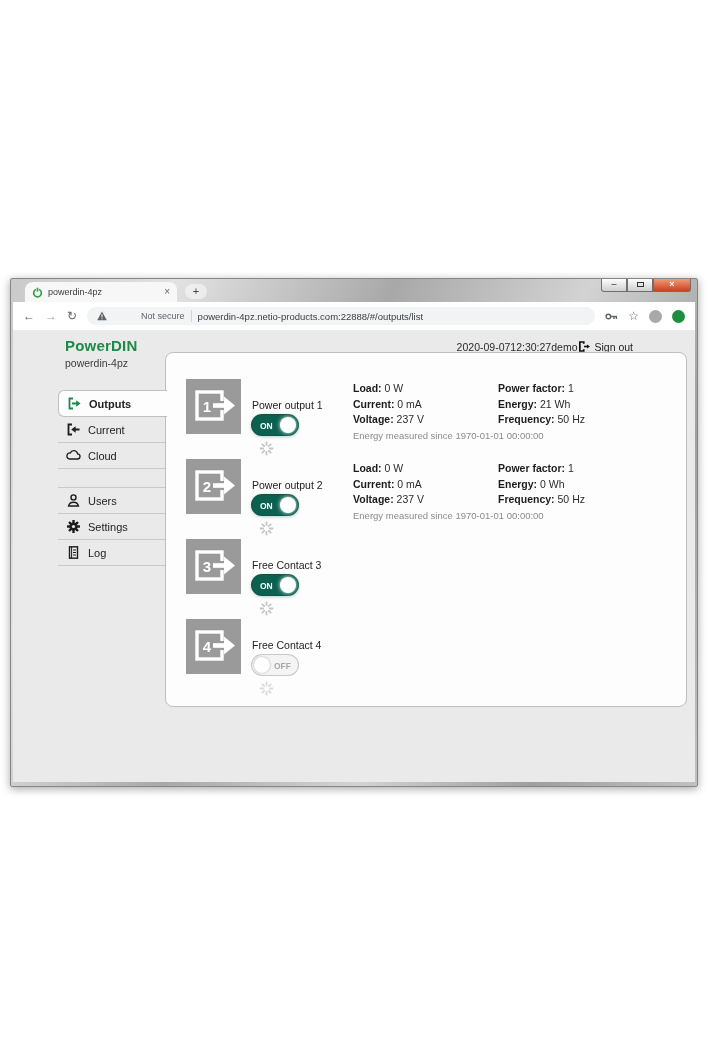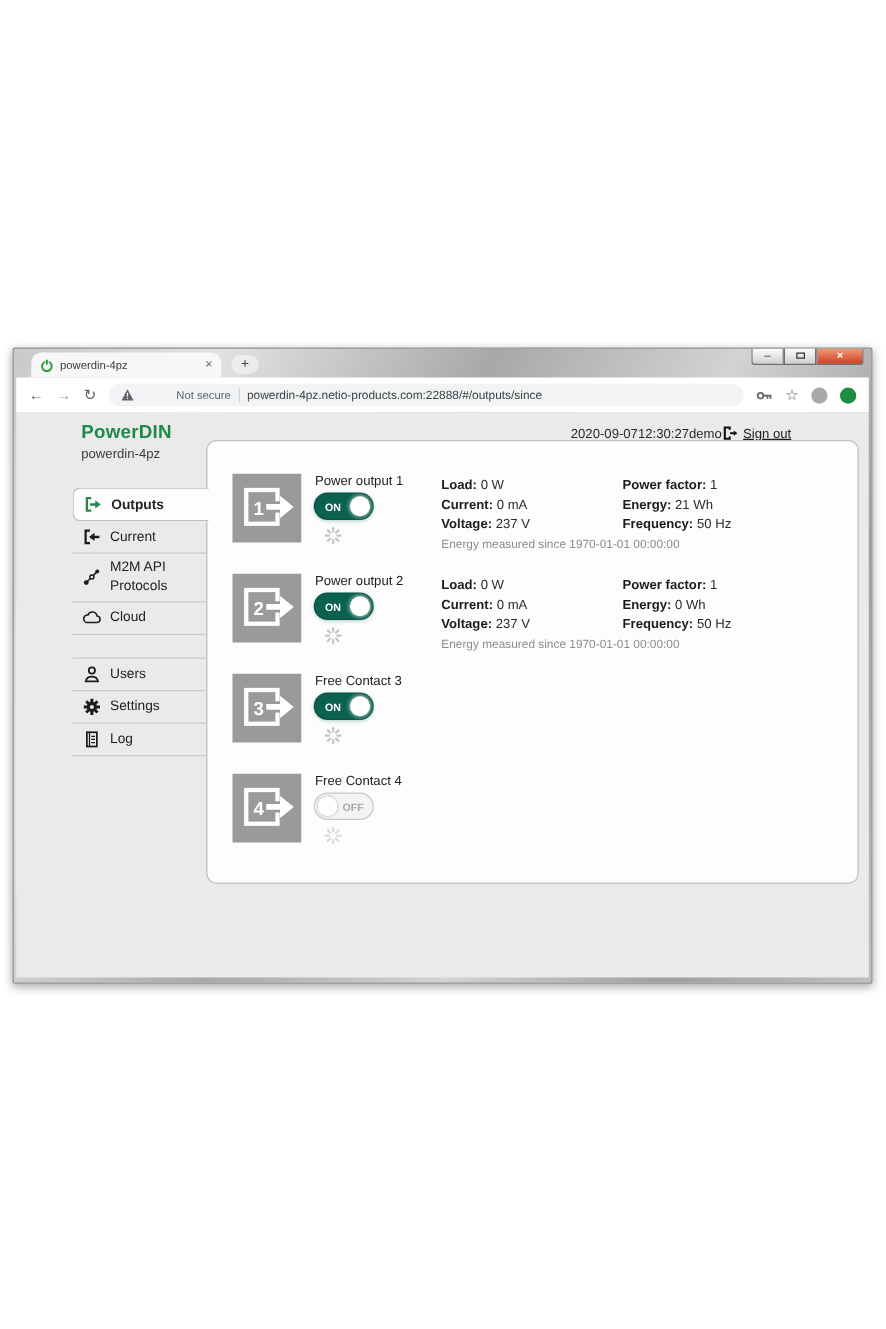"powerdin-4pz.netio-products.com:22888/#/" span.url-text { text: /outputs/since -> /outputs/list }
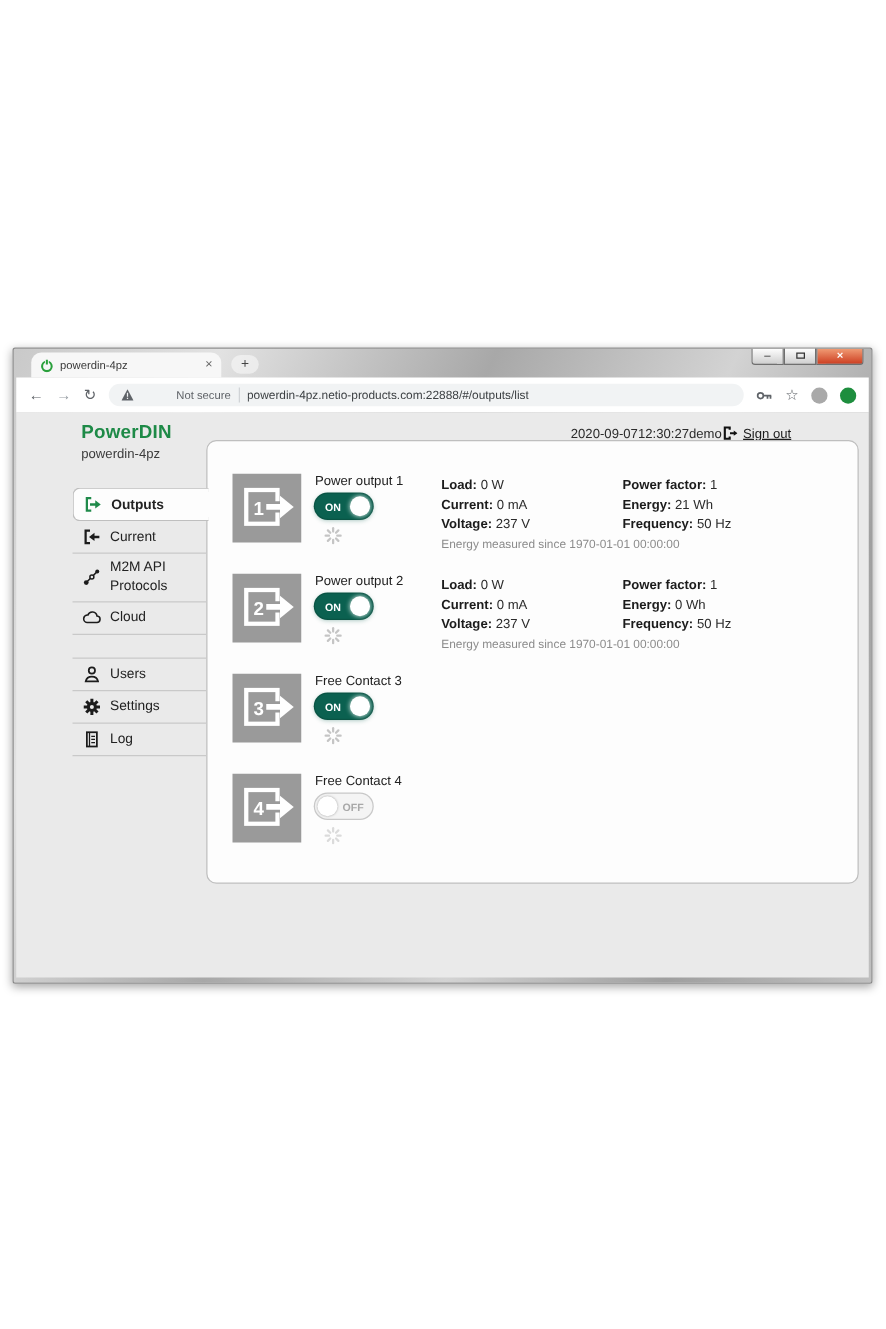"Power output 1" .row-label { margin-top: none -> 20px }
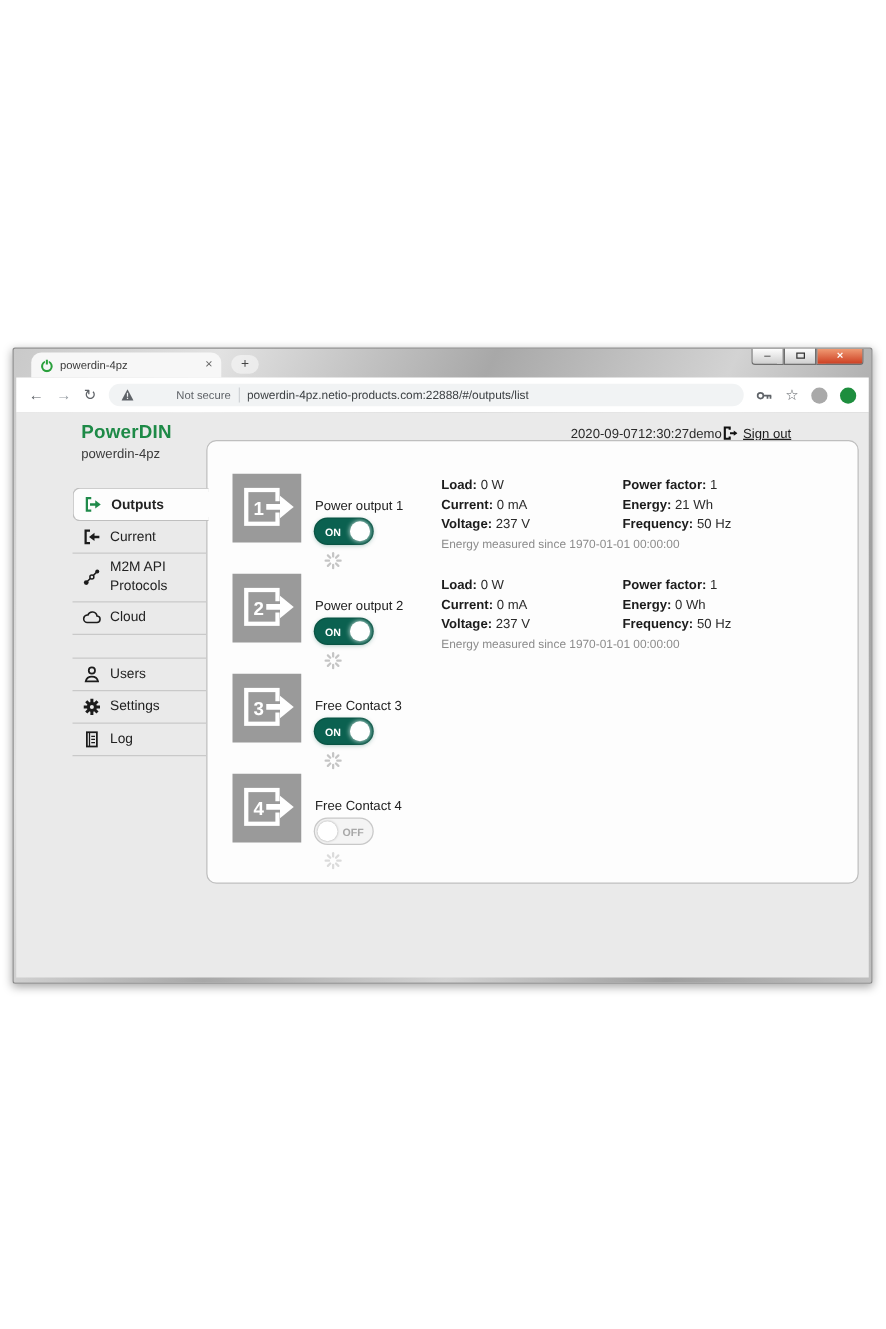"M2M API Protocols" div.side-item { html: <div> <span> <svg> <line></line> <circle></circle> <circle></circle> <circle></circle> </svg> </span> <span>M2M API Protocols</span> </div> -> none }
